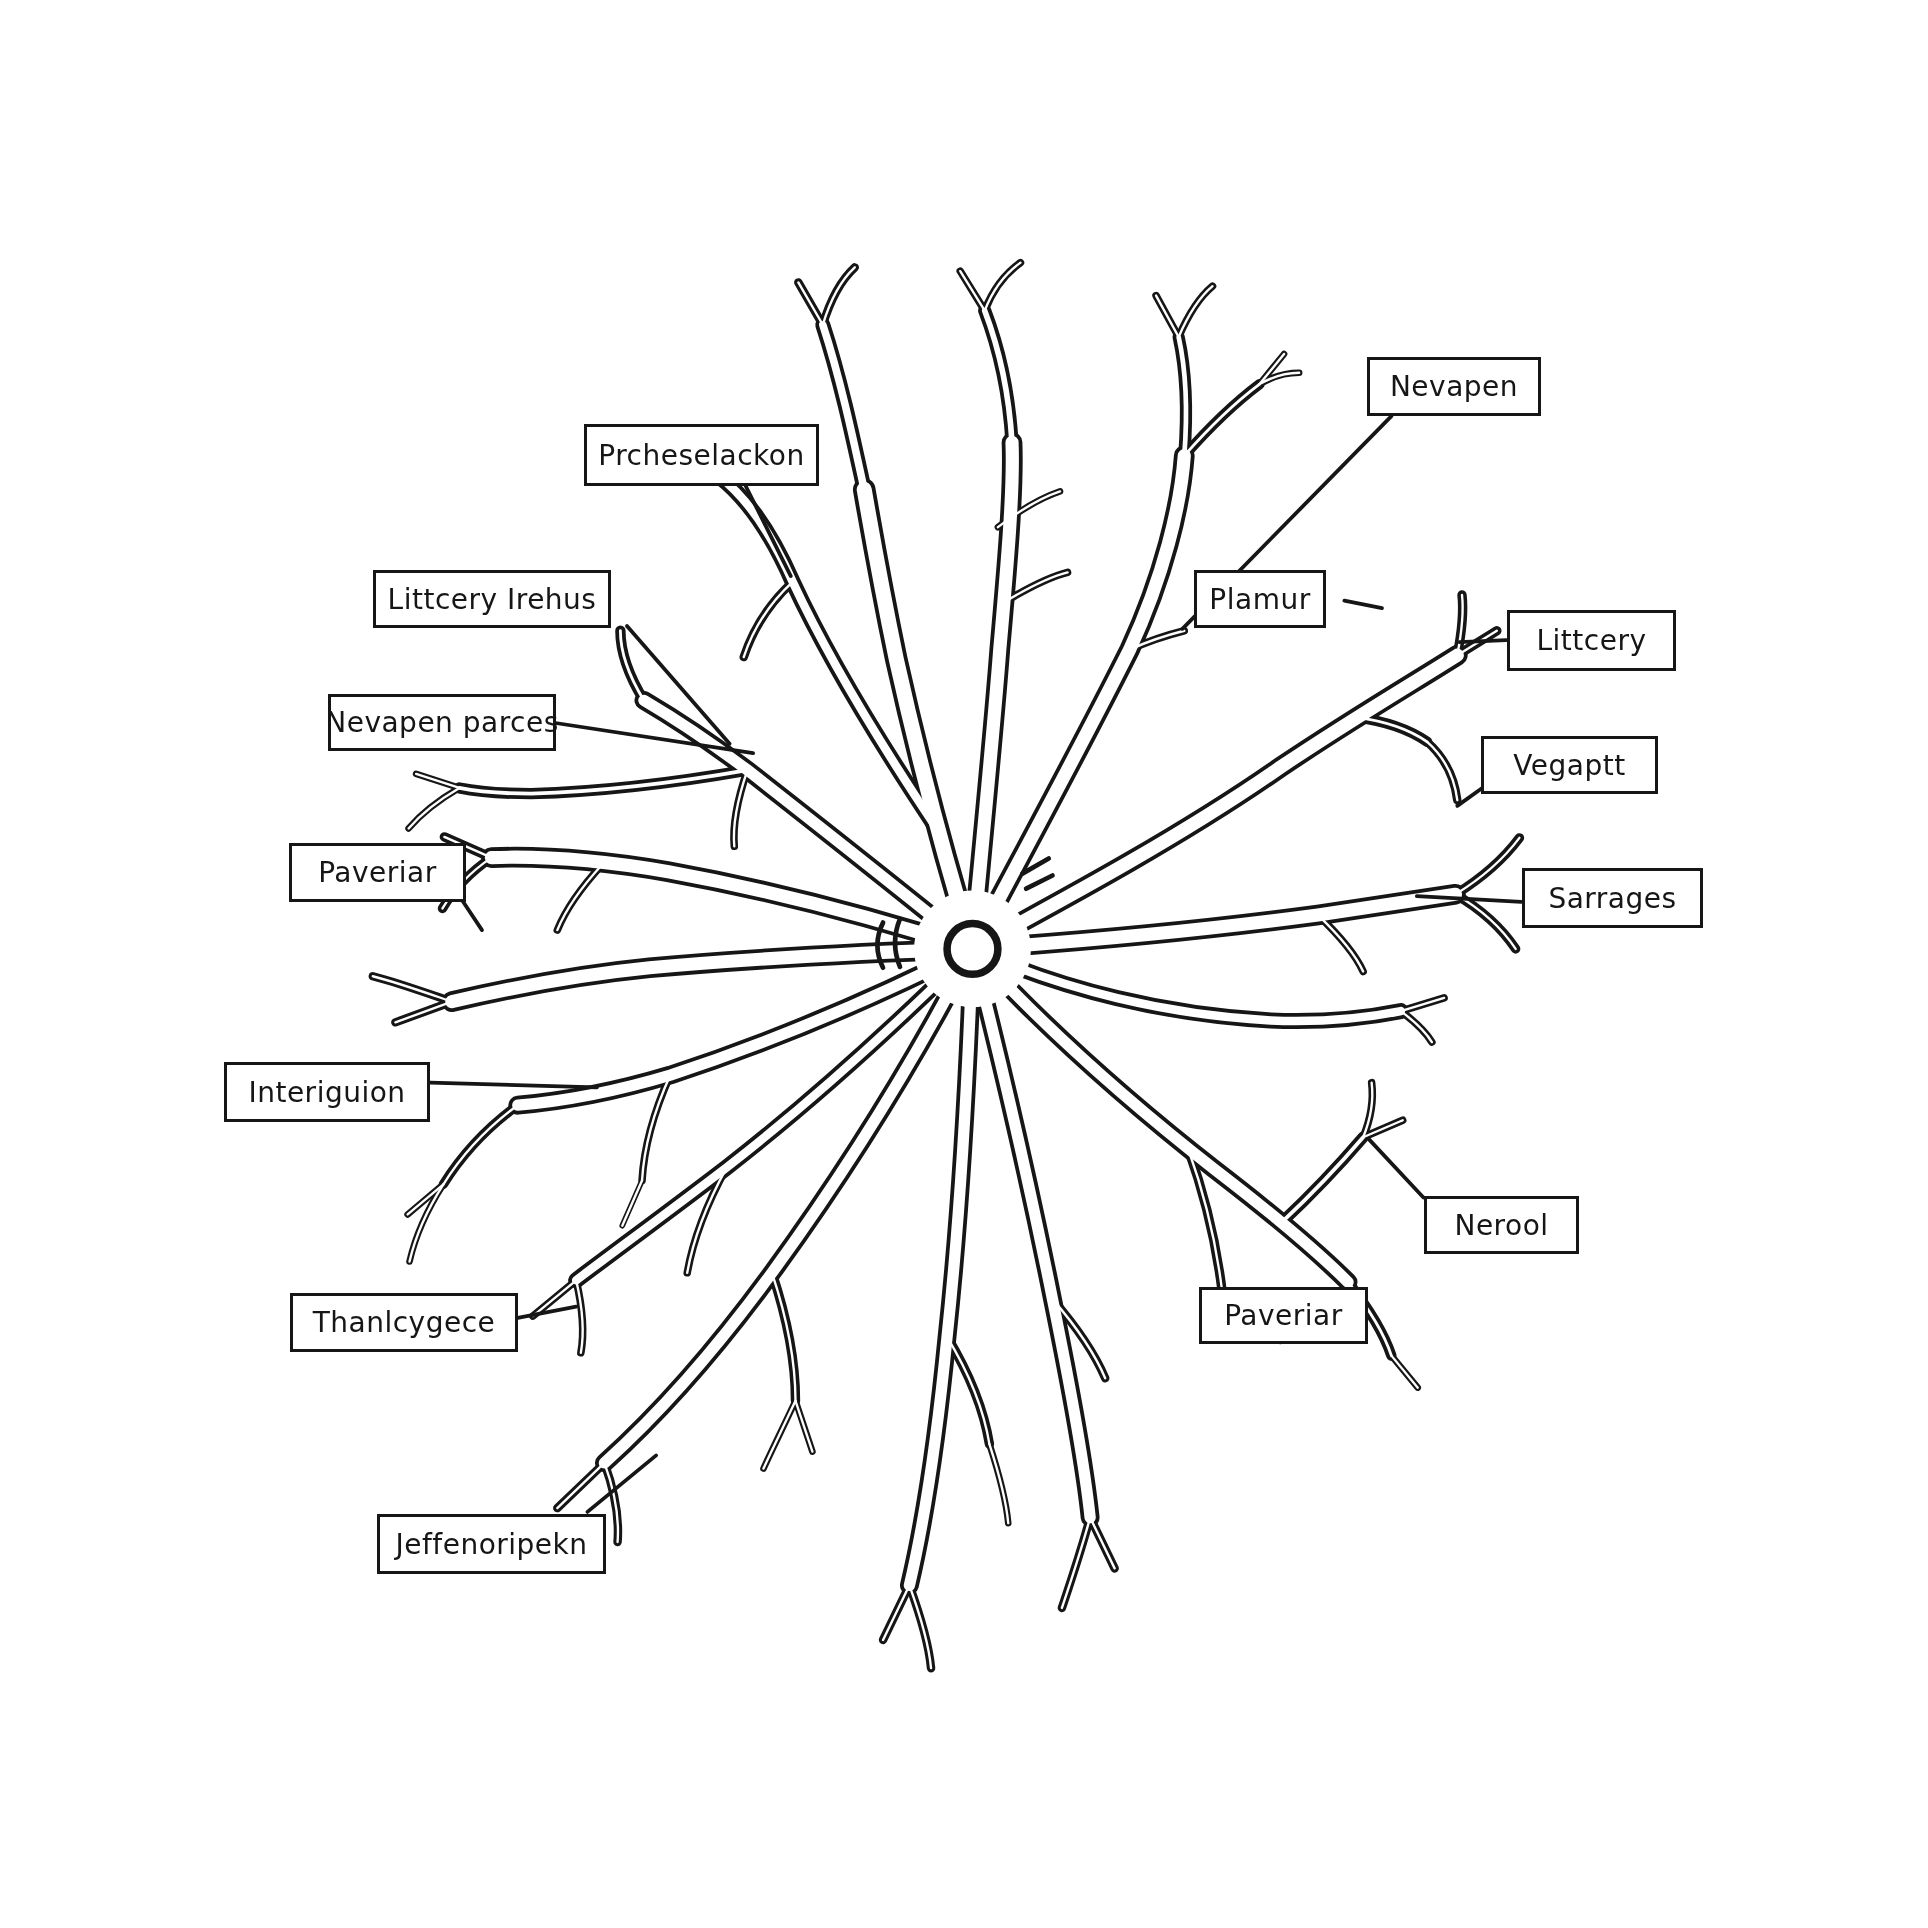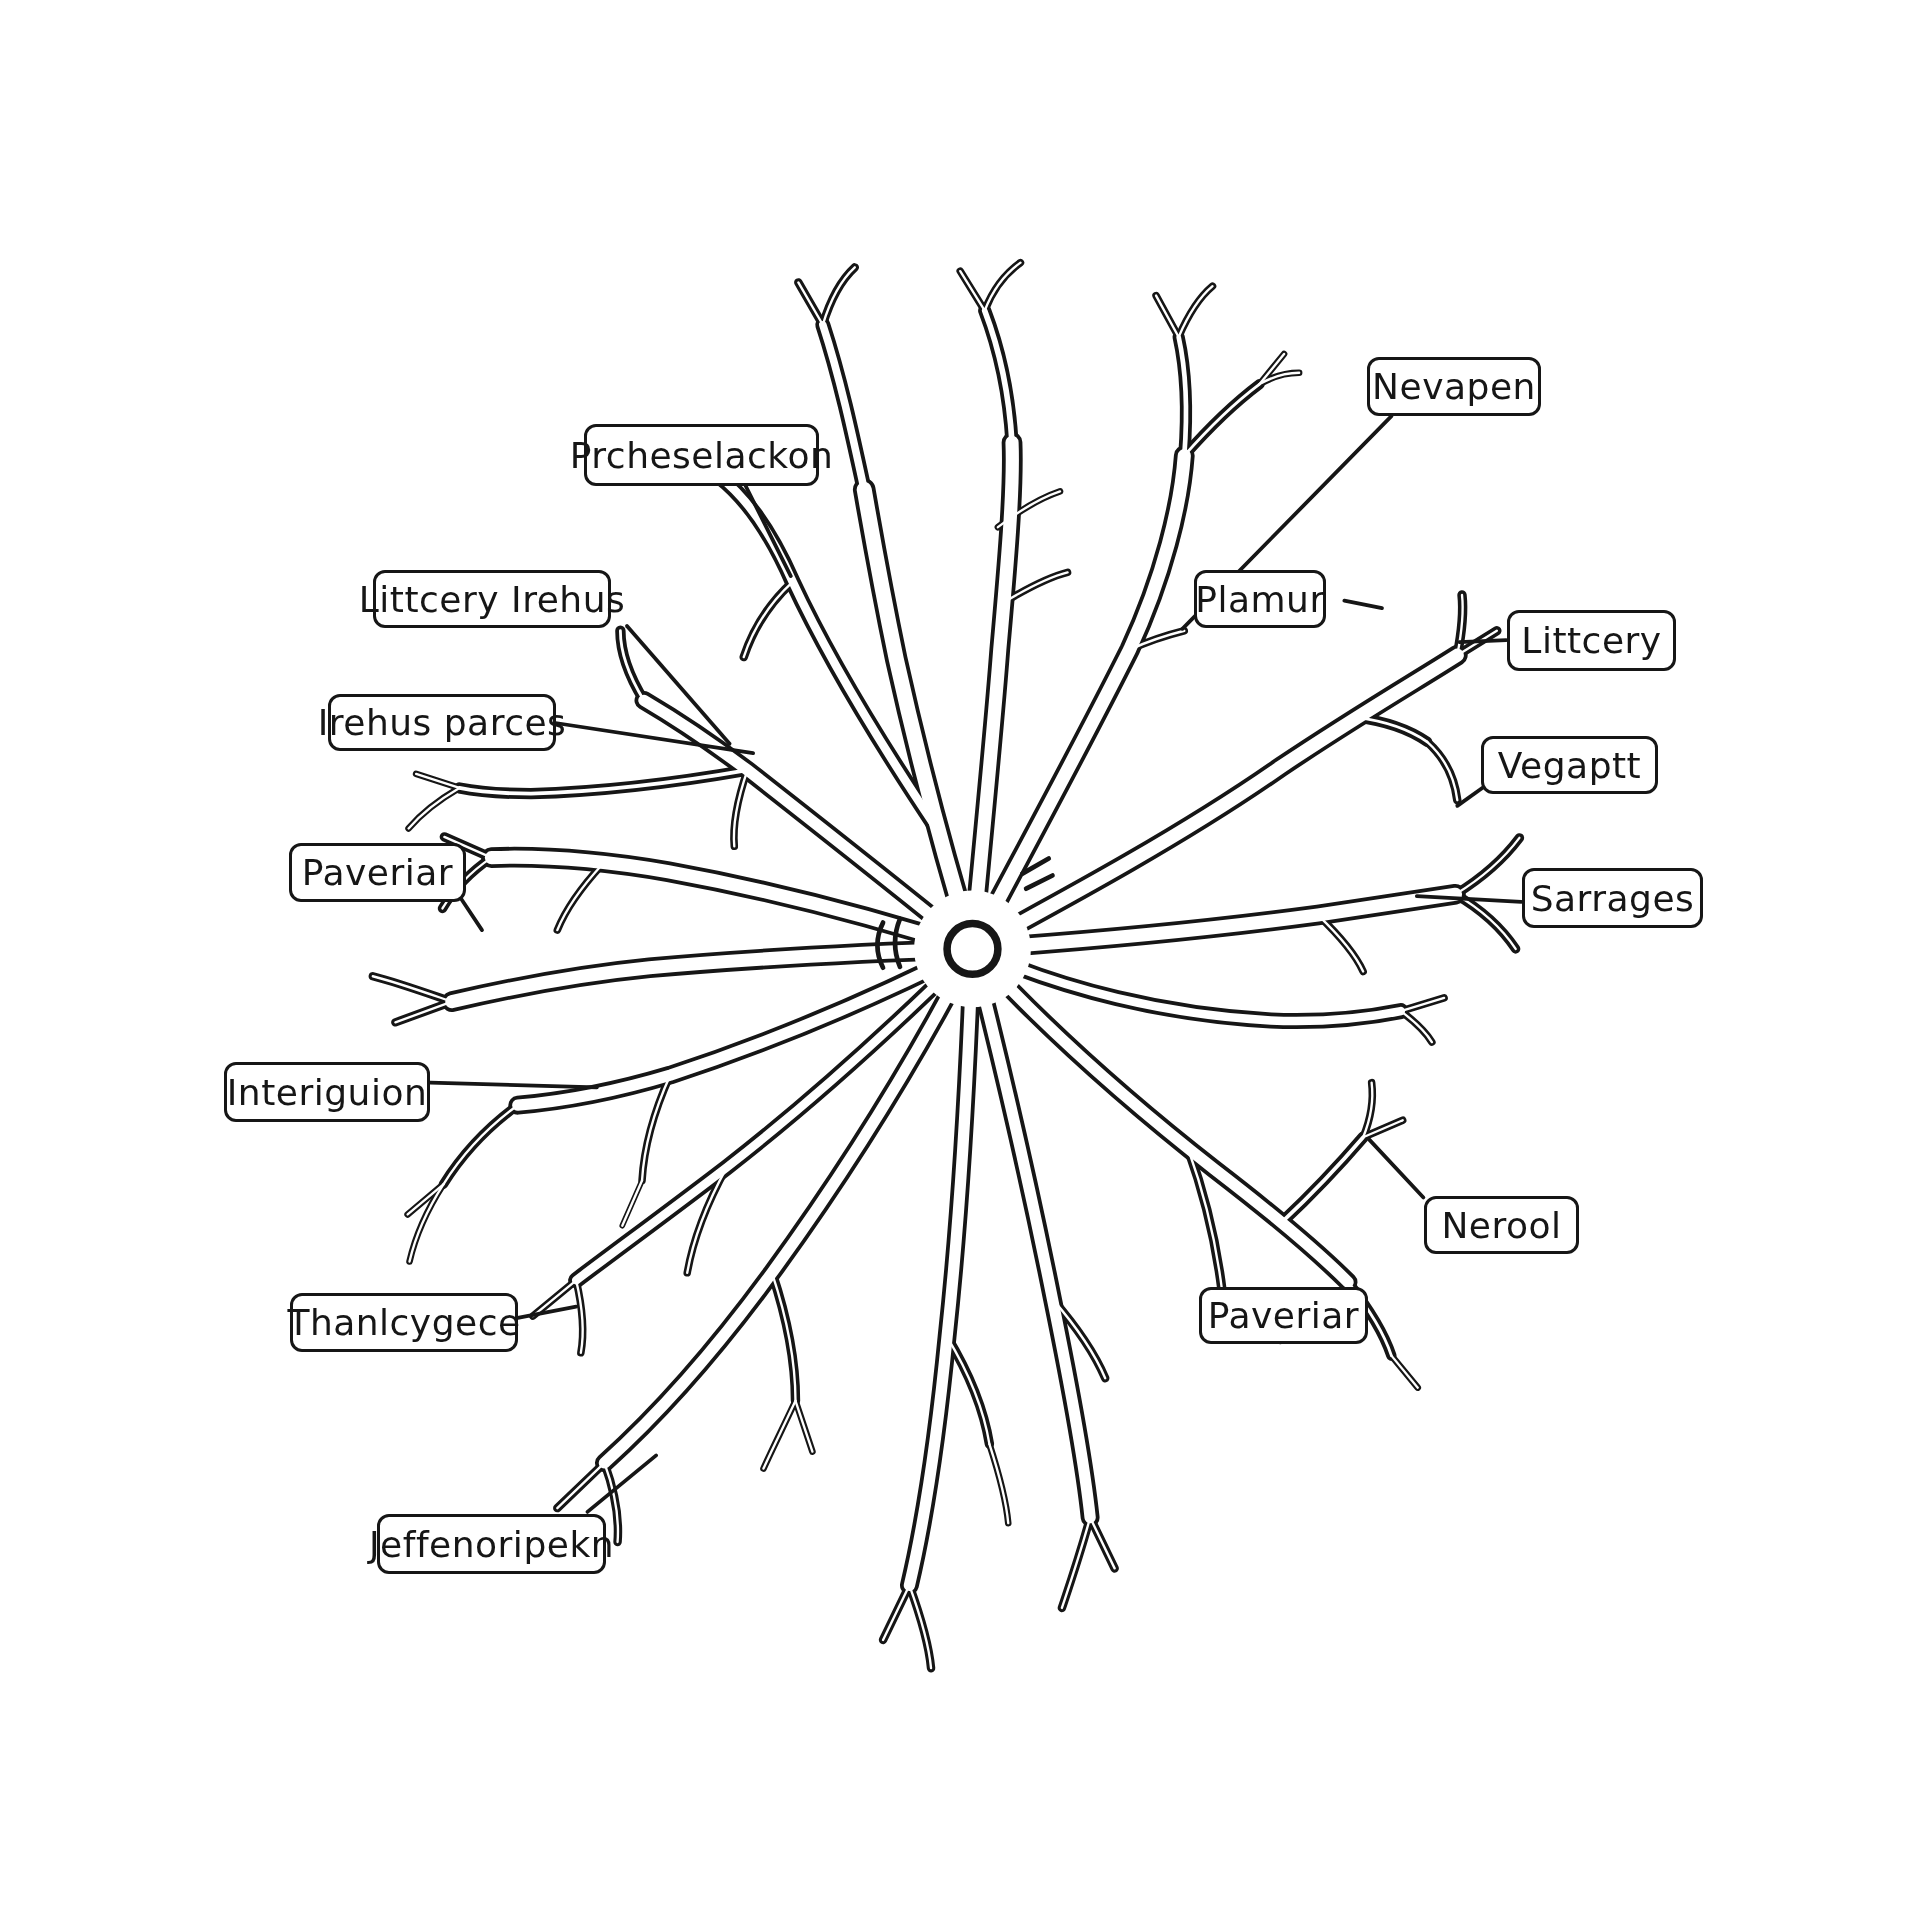"Nevapen" .label { border-radius: 12px -> 0; font-size: 36px -> 28px }
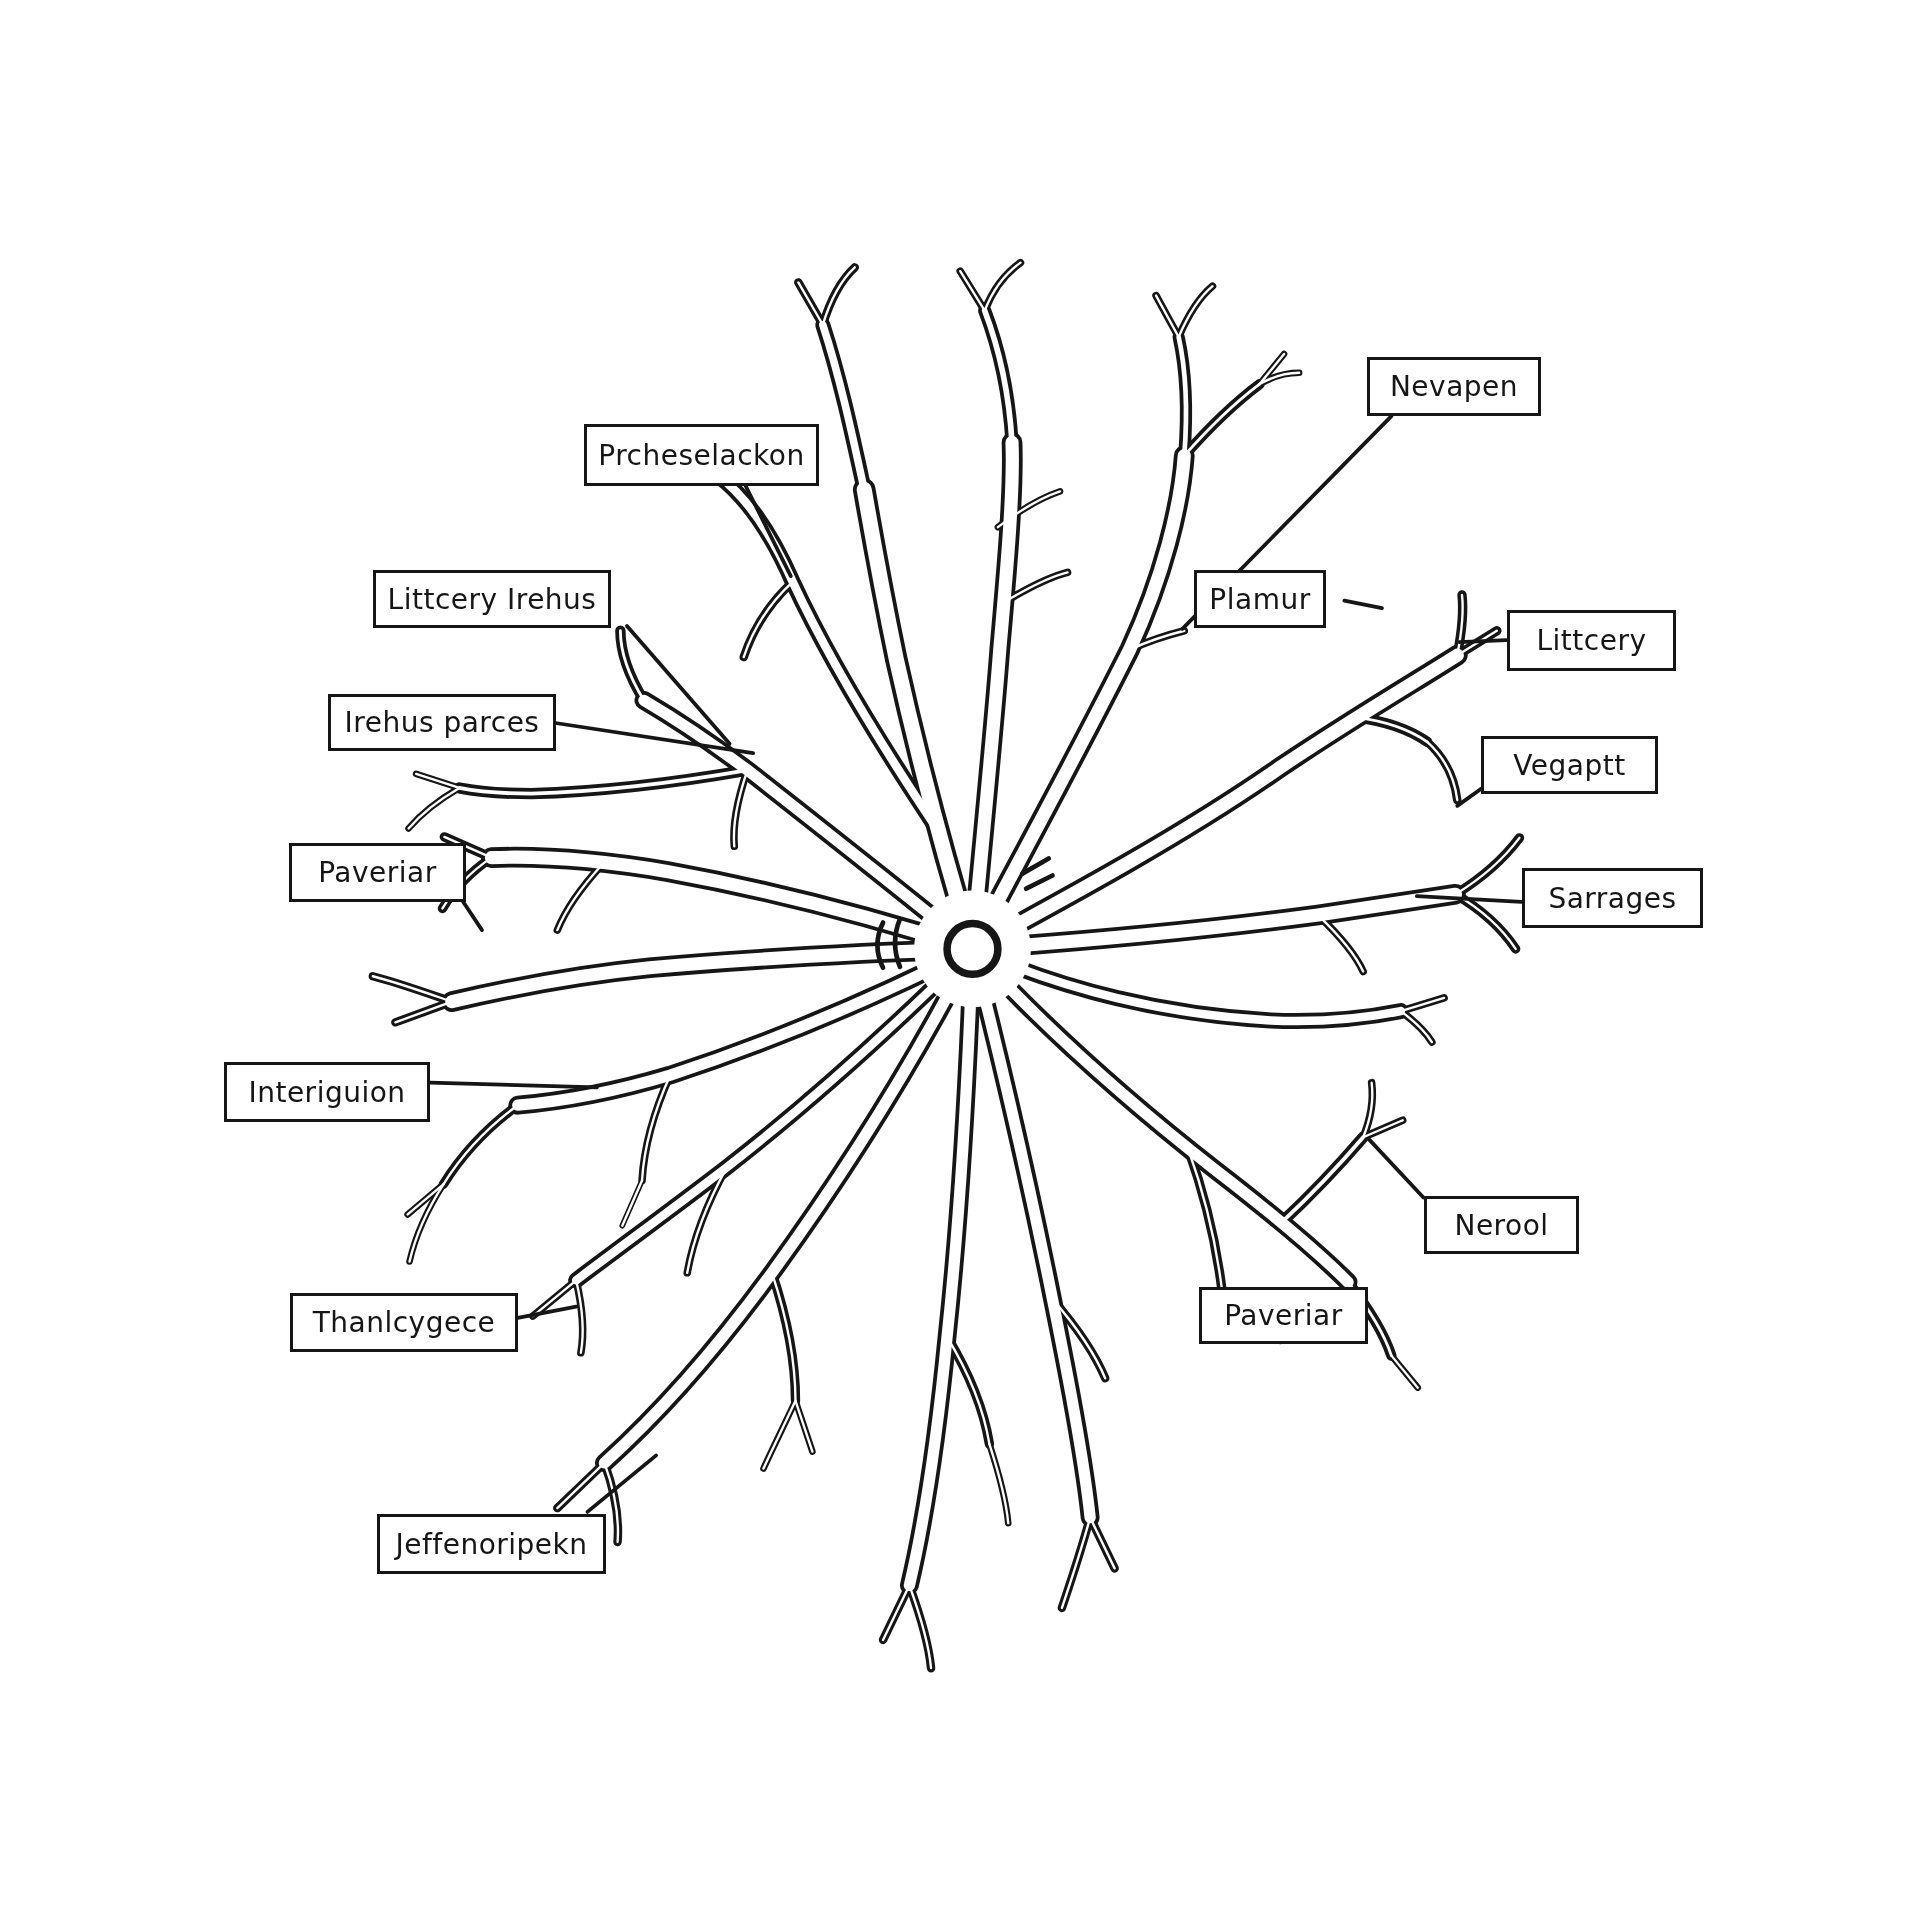"Irehus parces" div.label { text: Irehus -> Nevapen }
